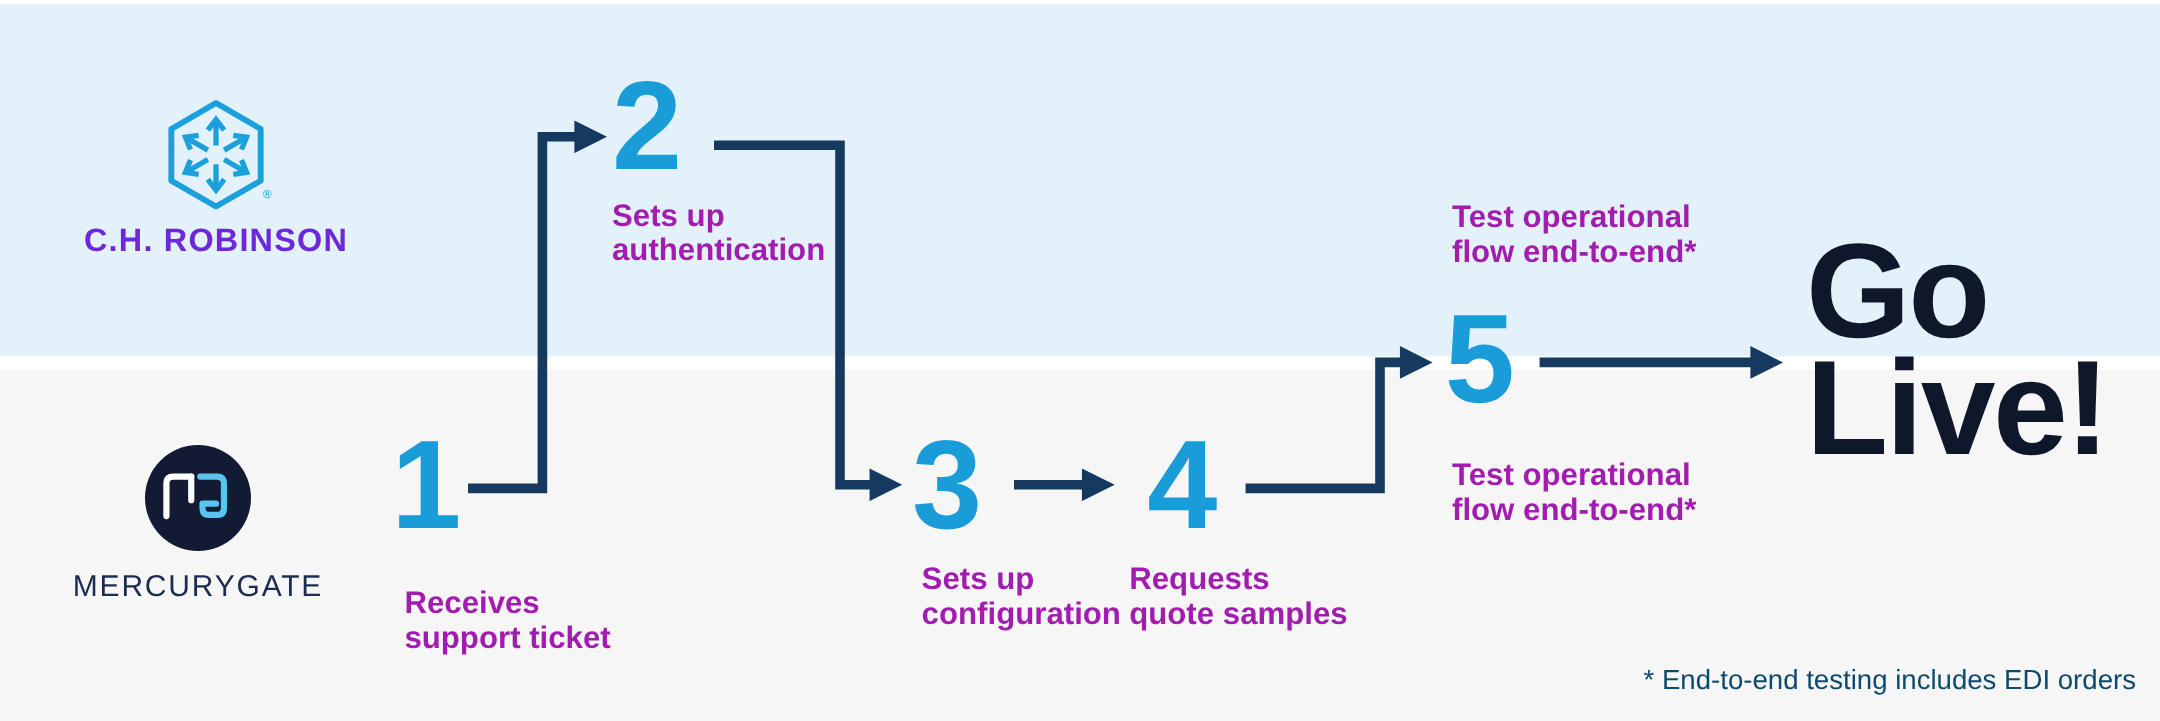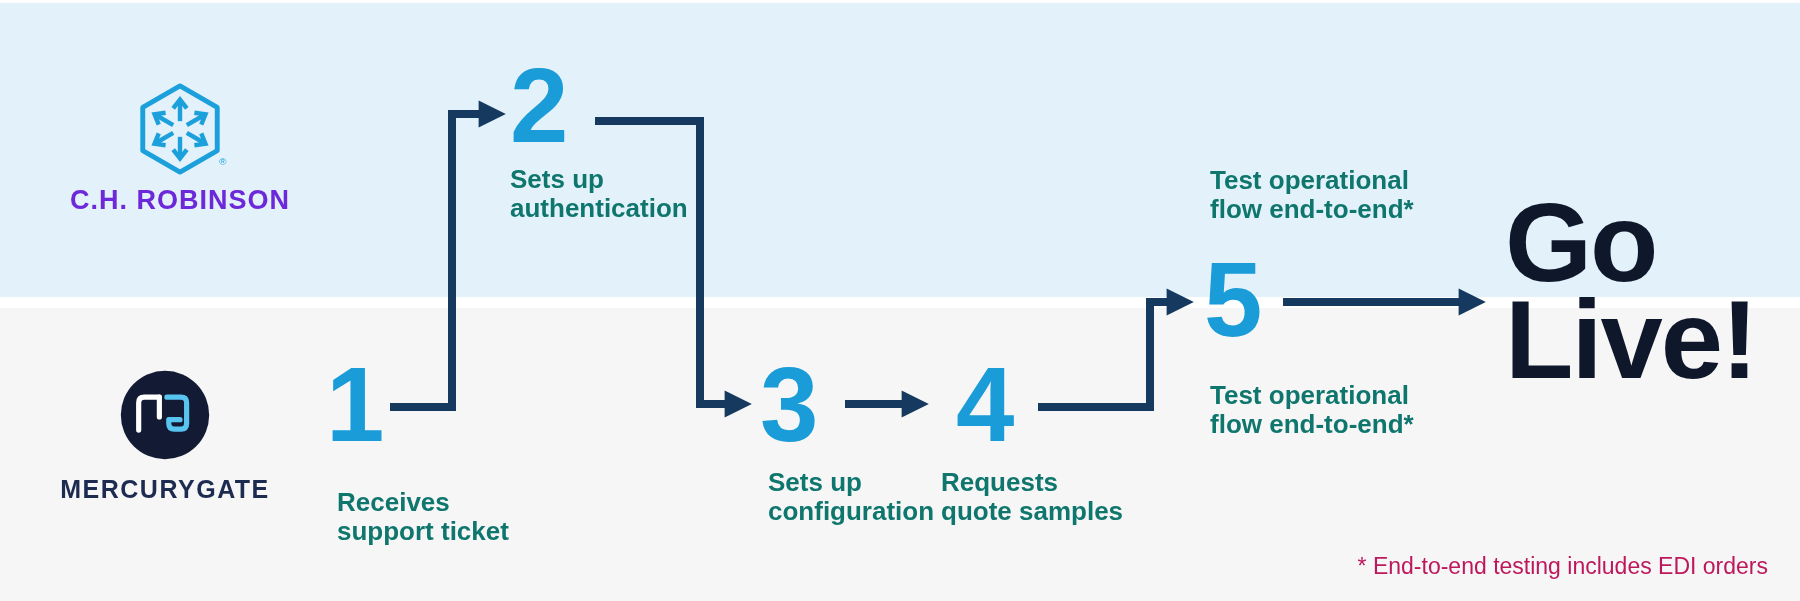"Sets up" .step-label { color: #0f766e -> #a21caf }
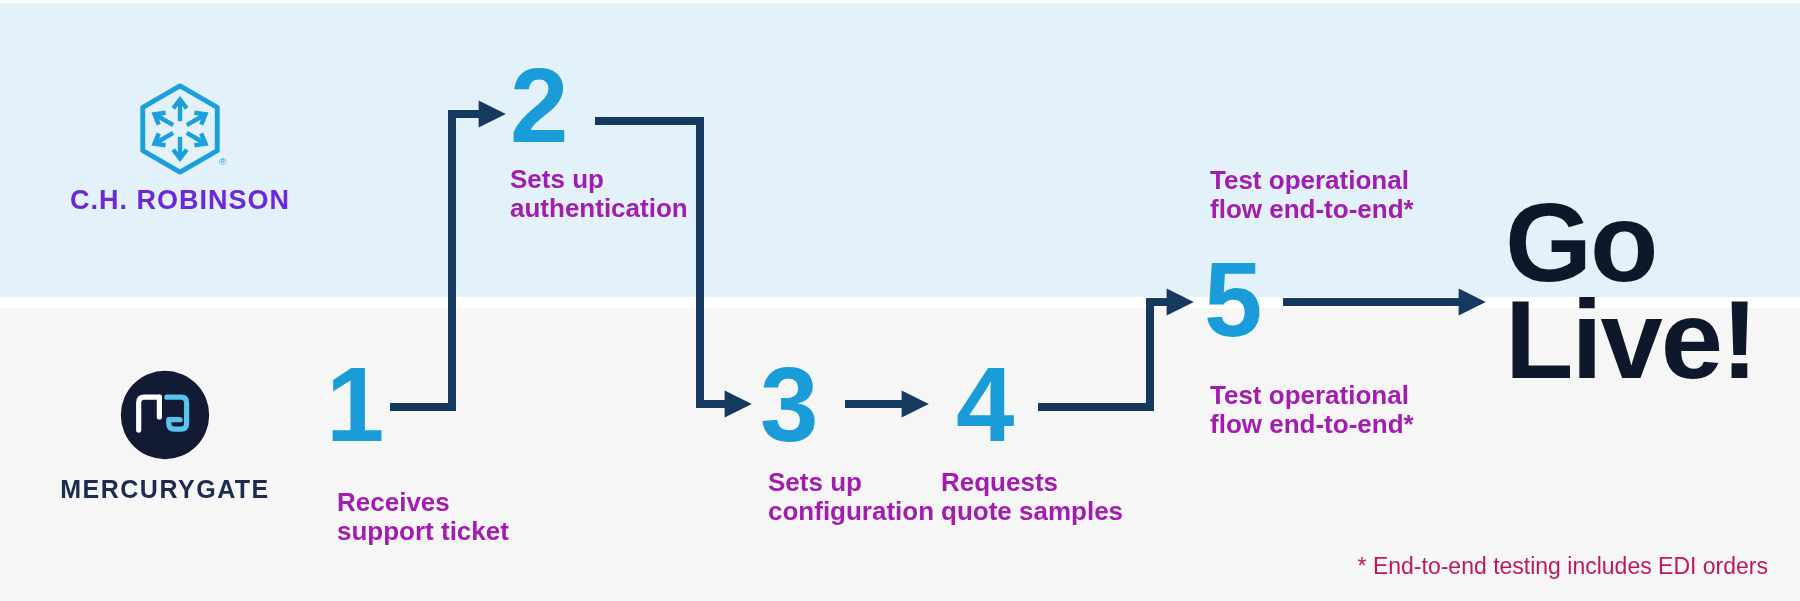"MERCURY" .mg-wordmark .regular { font-weight: 700 -> 400 }
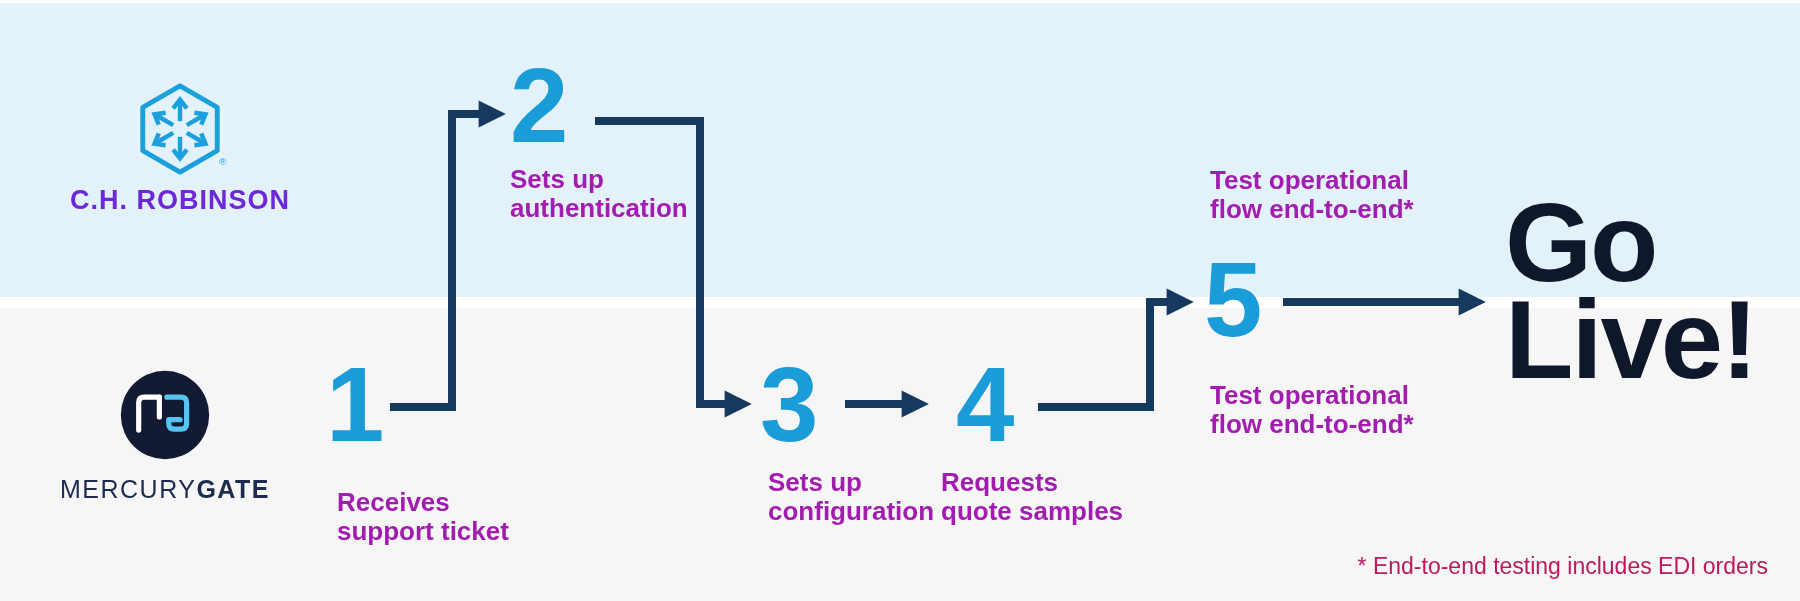"GATE" .mg-wordmark .bold { font-weight: 700 -> 400 }
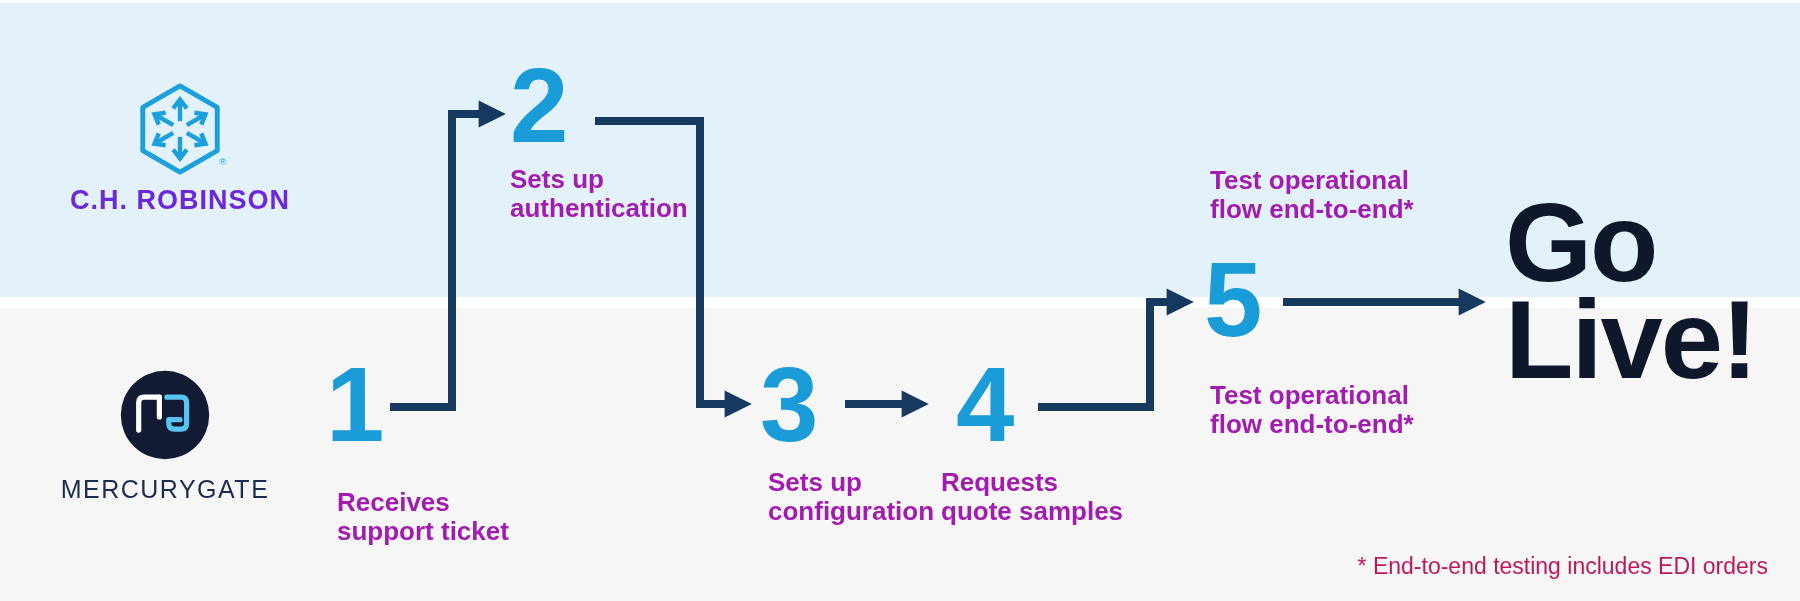"* End-to-end testing includes EDI" .footnote { color: #be185d -> #0c4a6e; right: 32px -> 20px }
